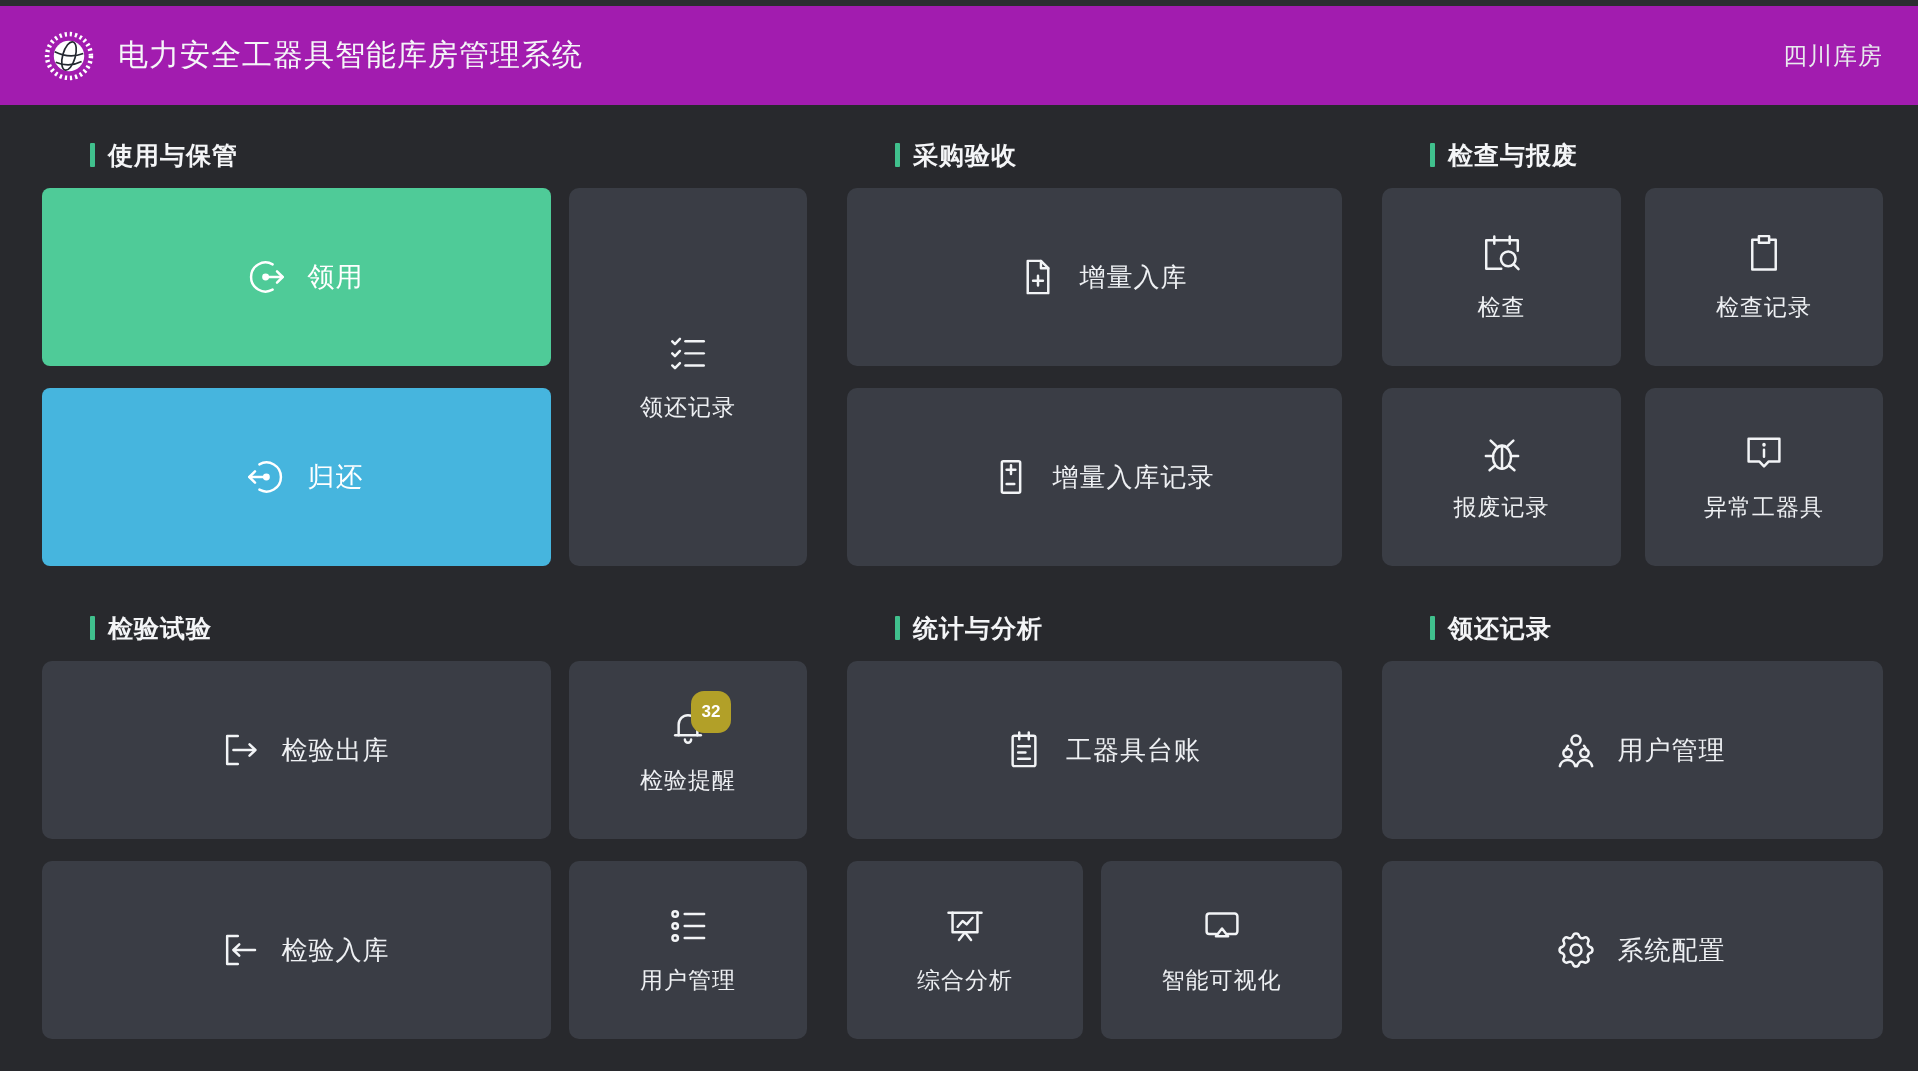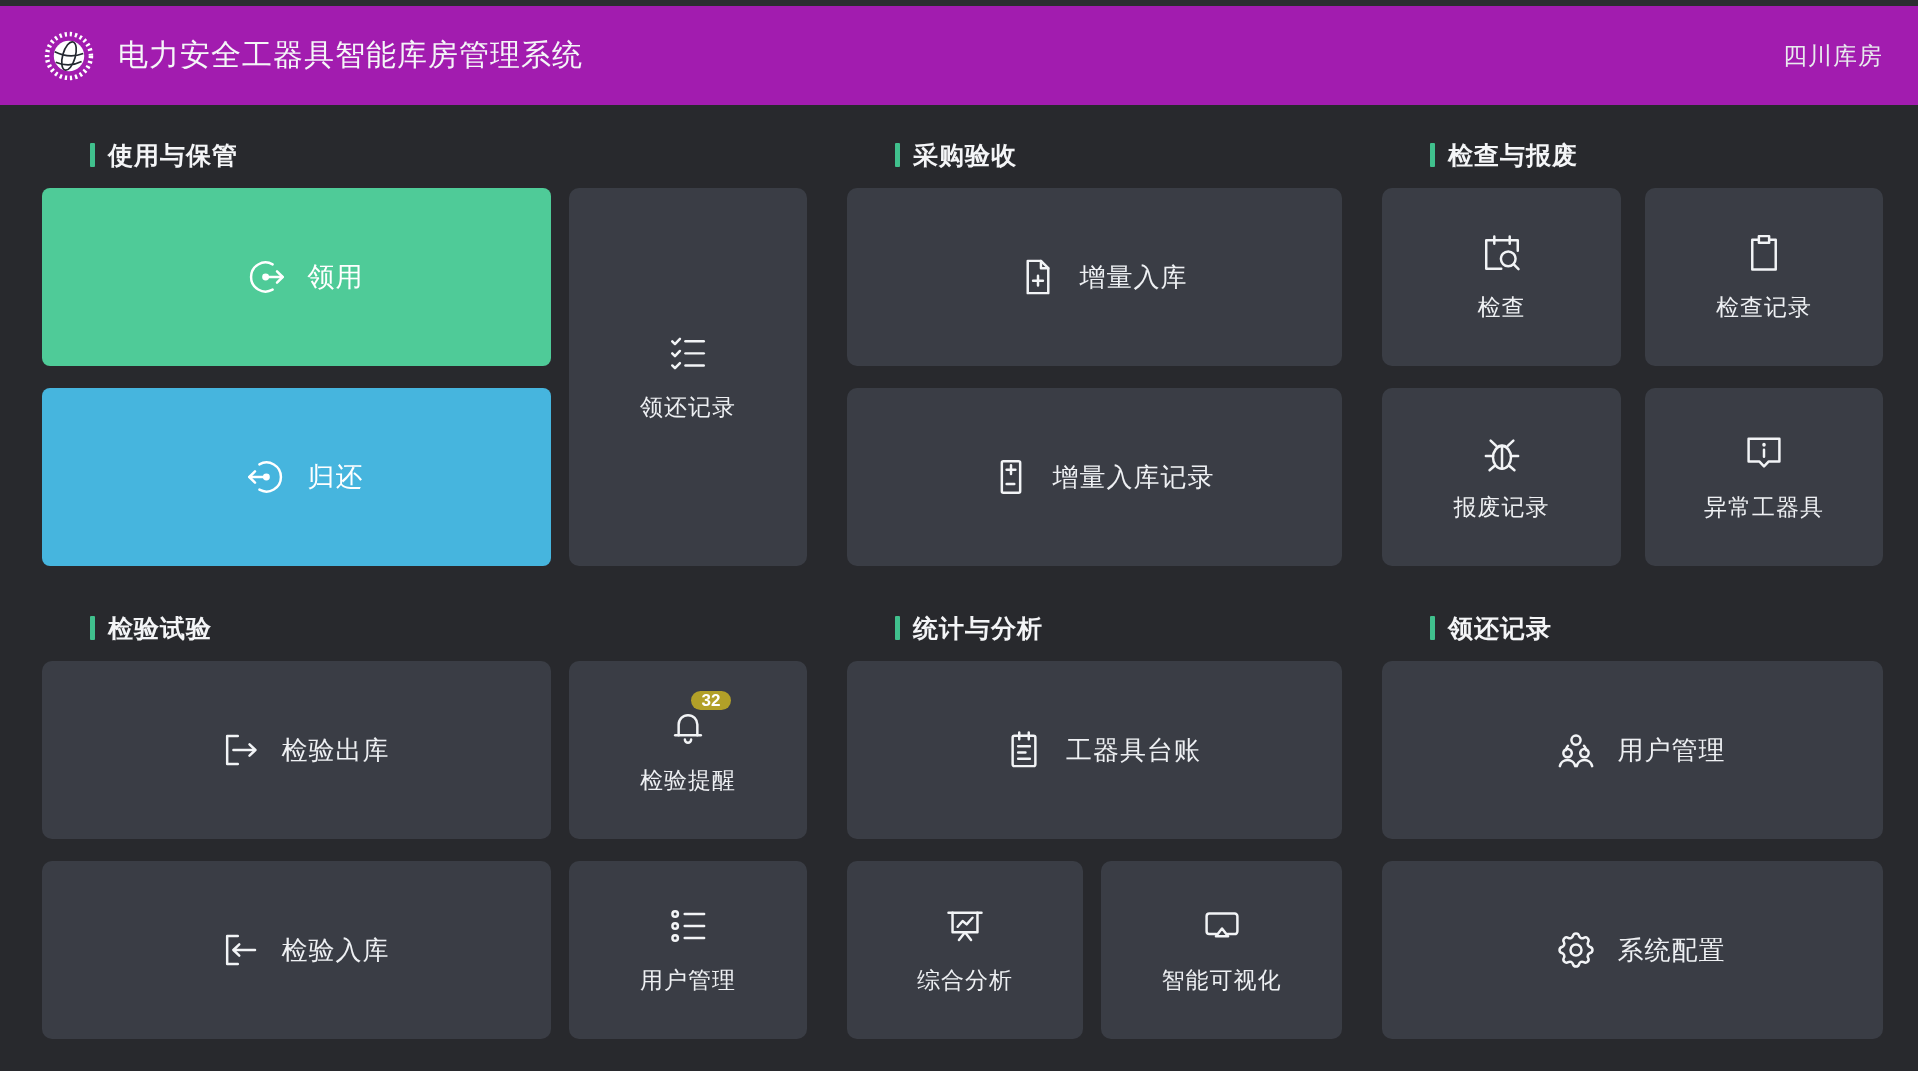"32" .badge { height: 19px -> 42px }
